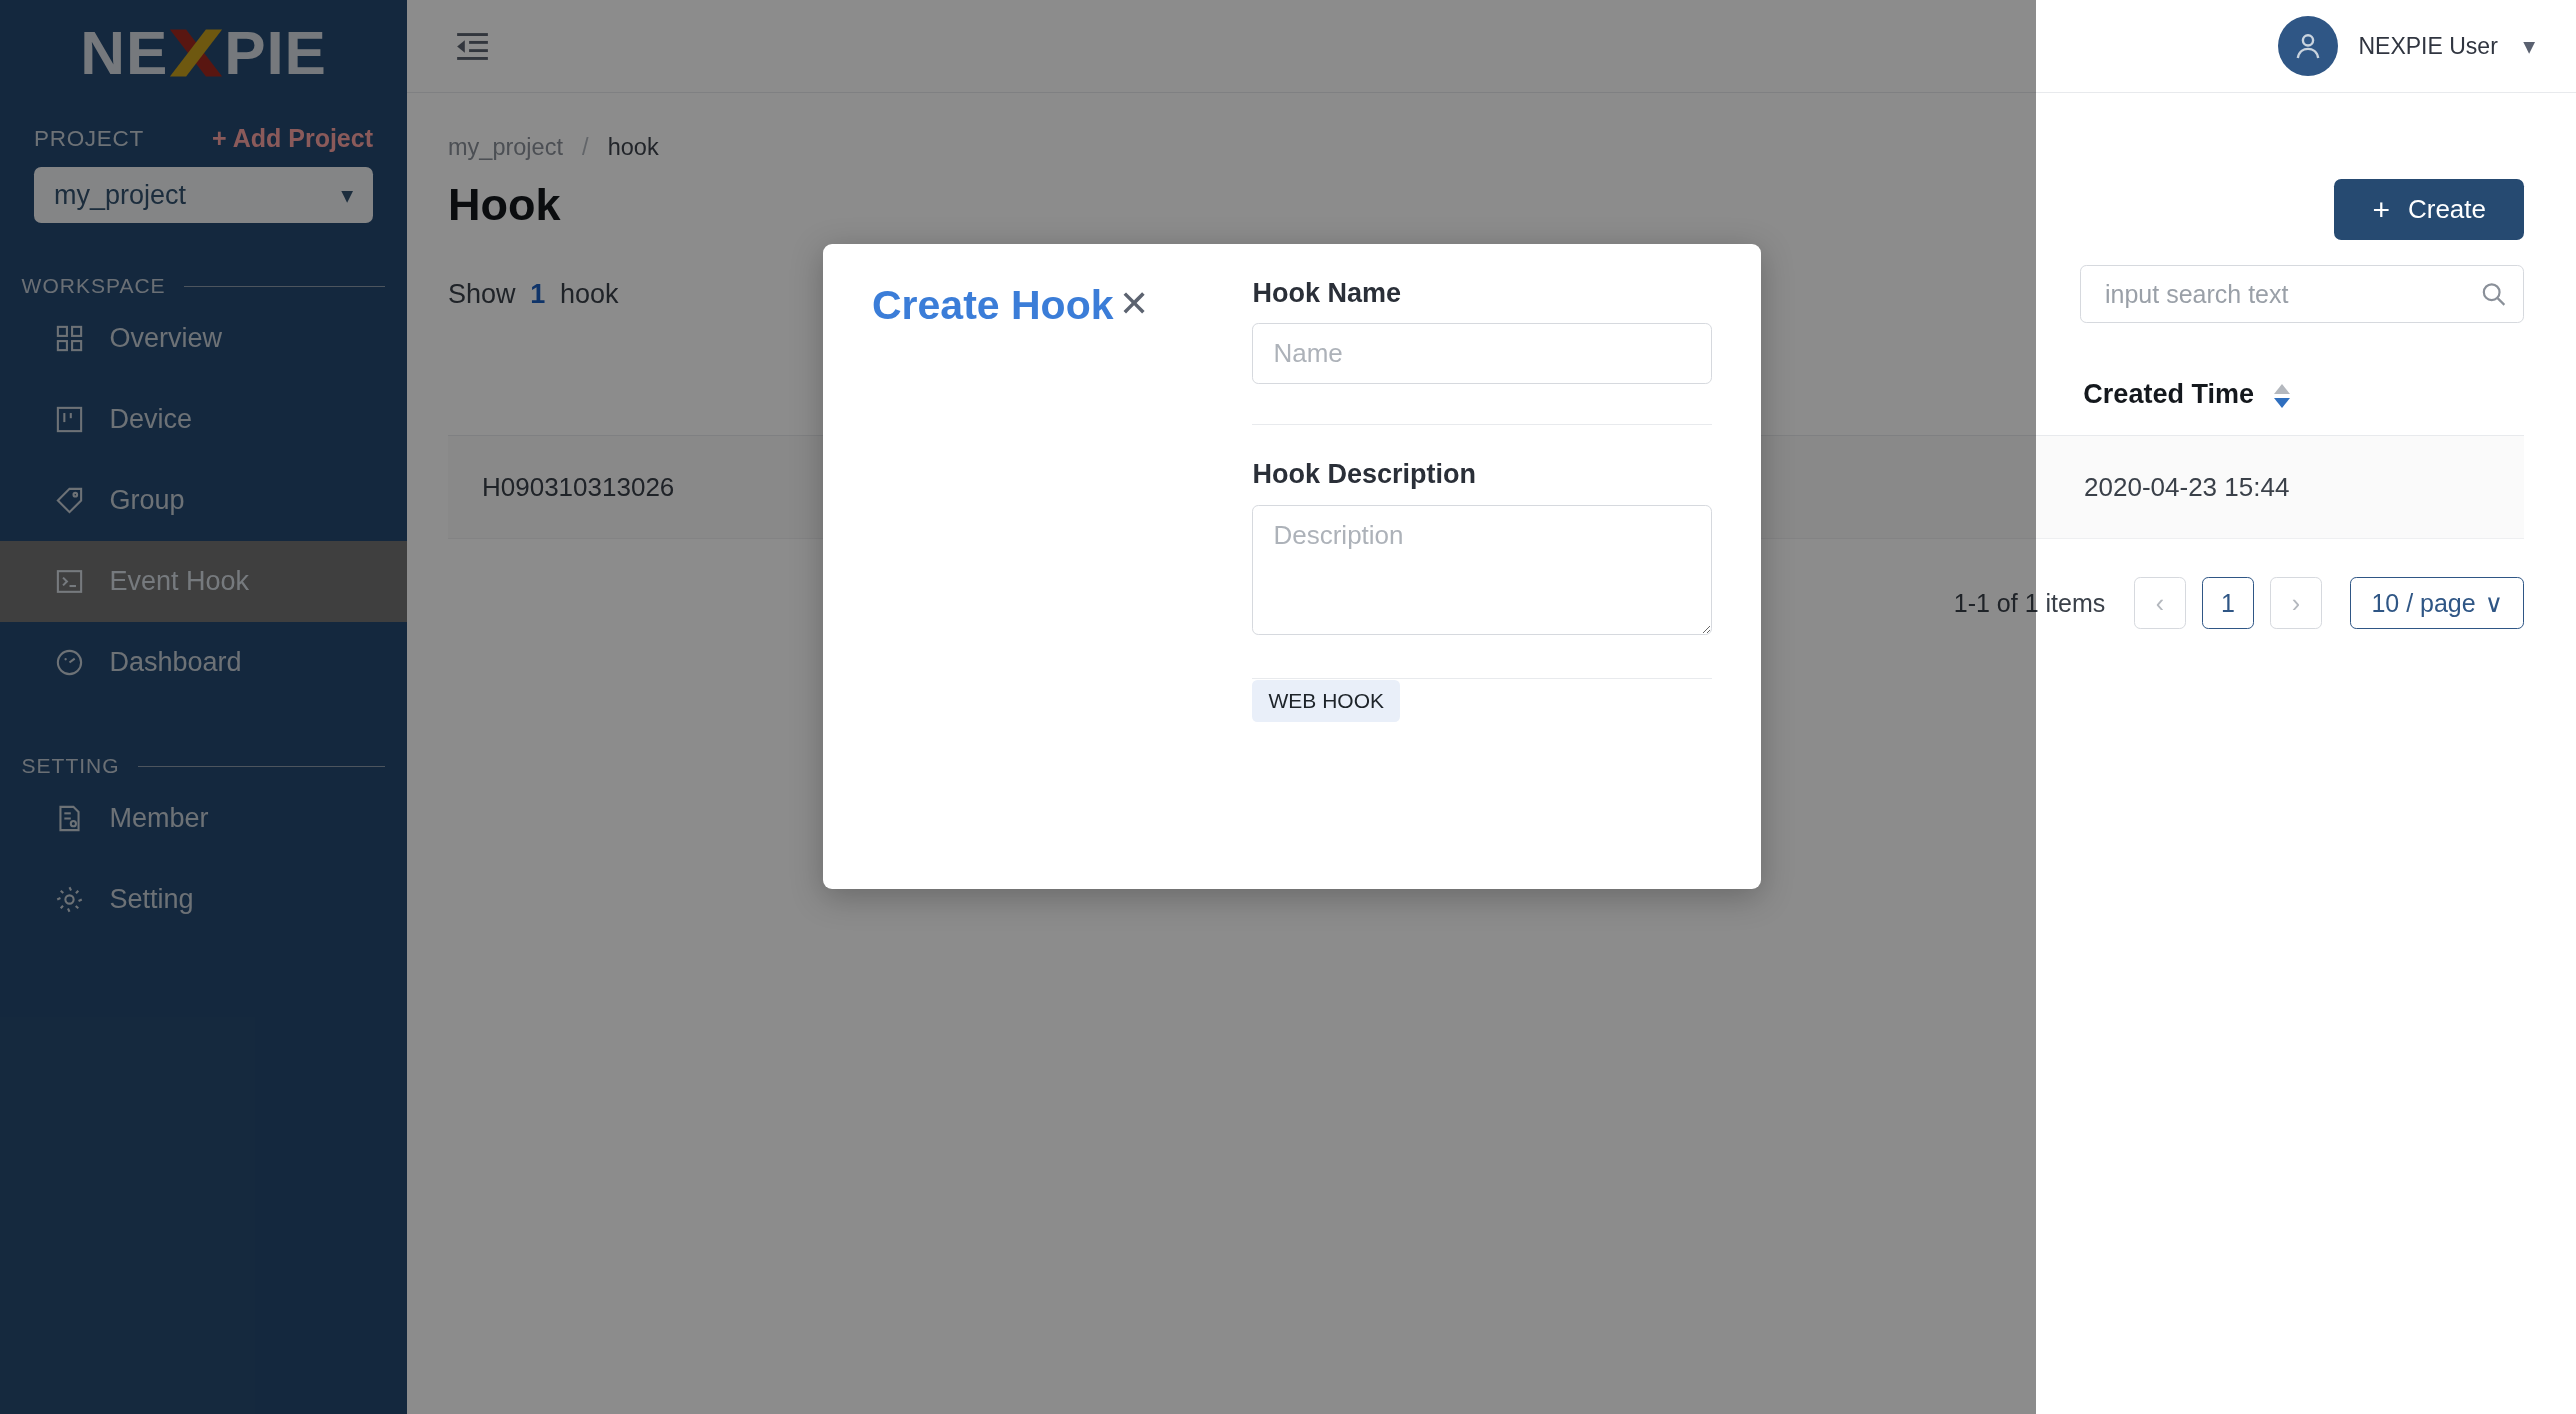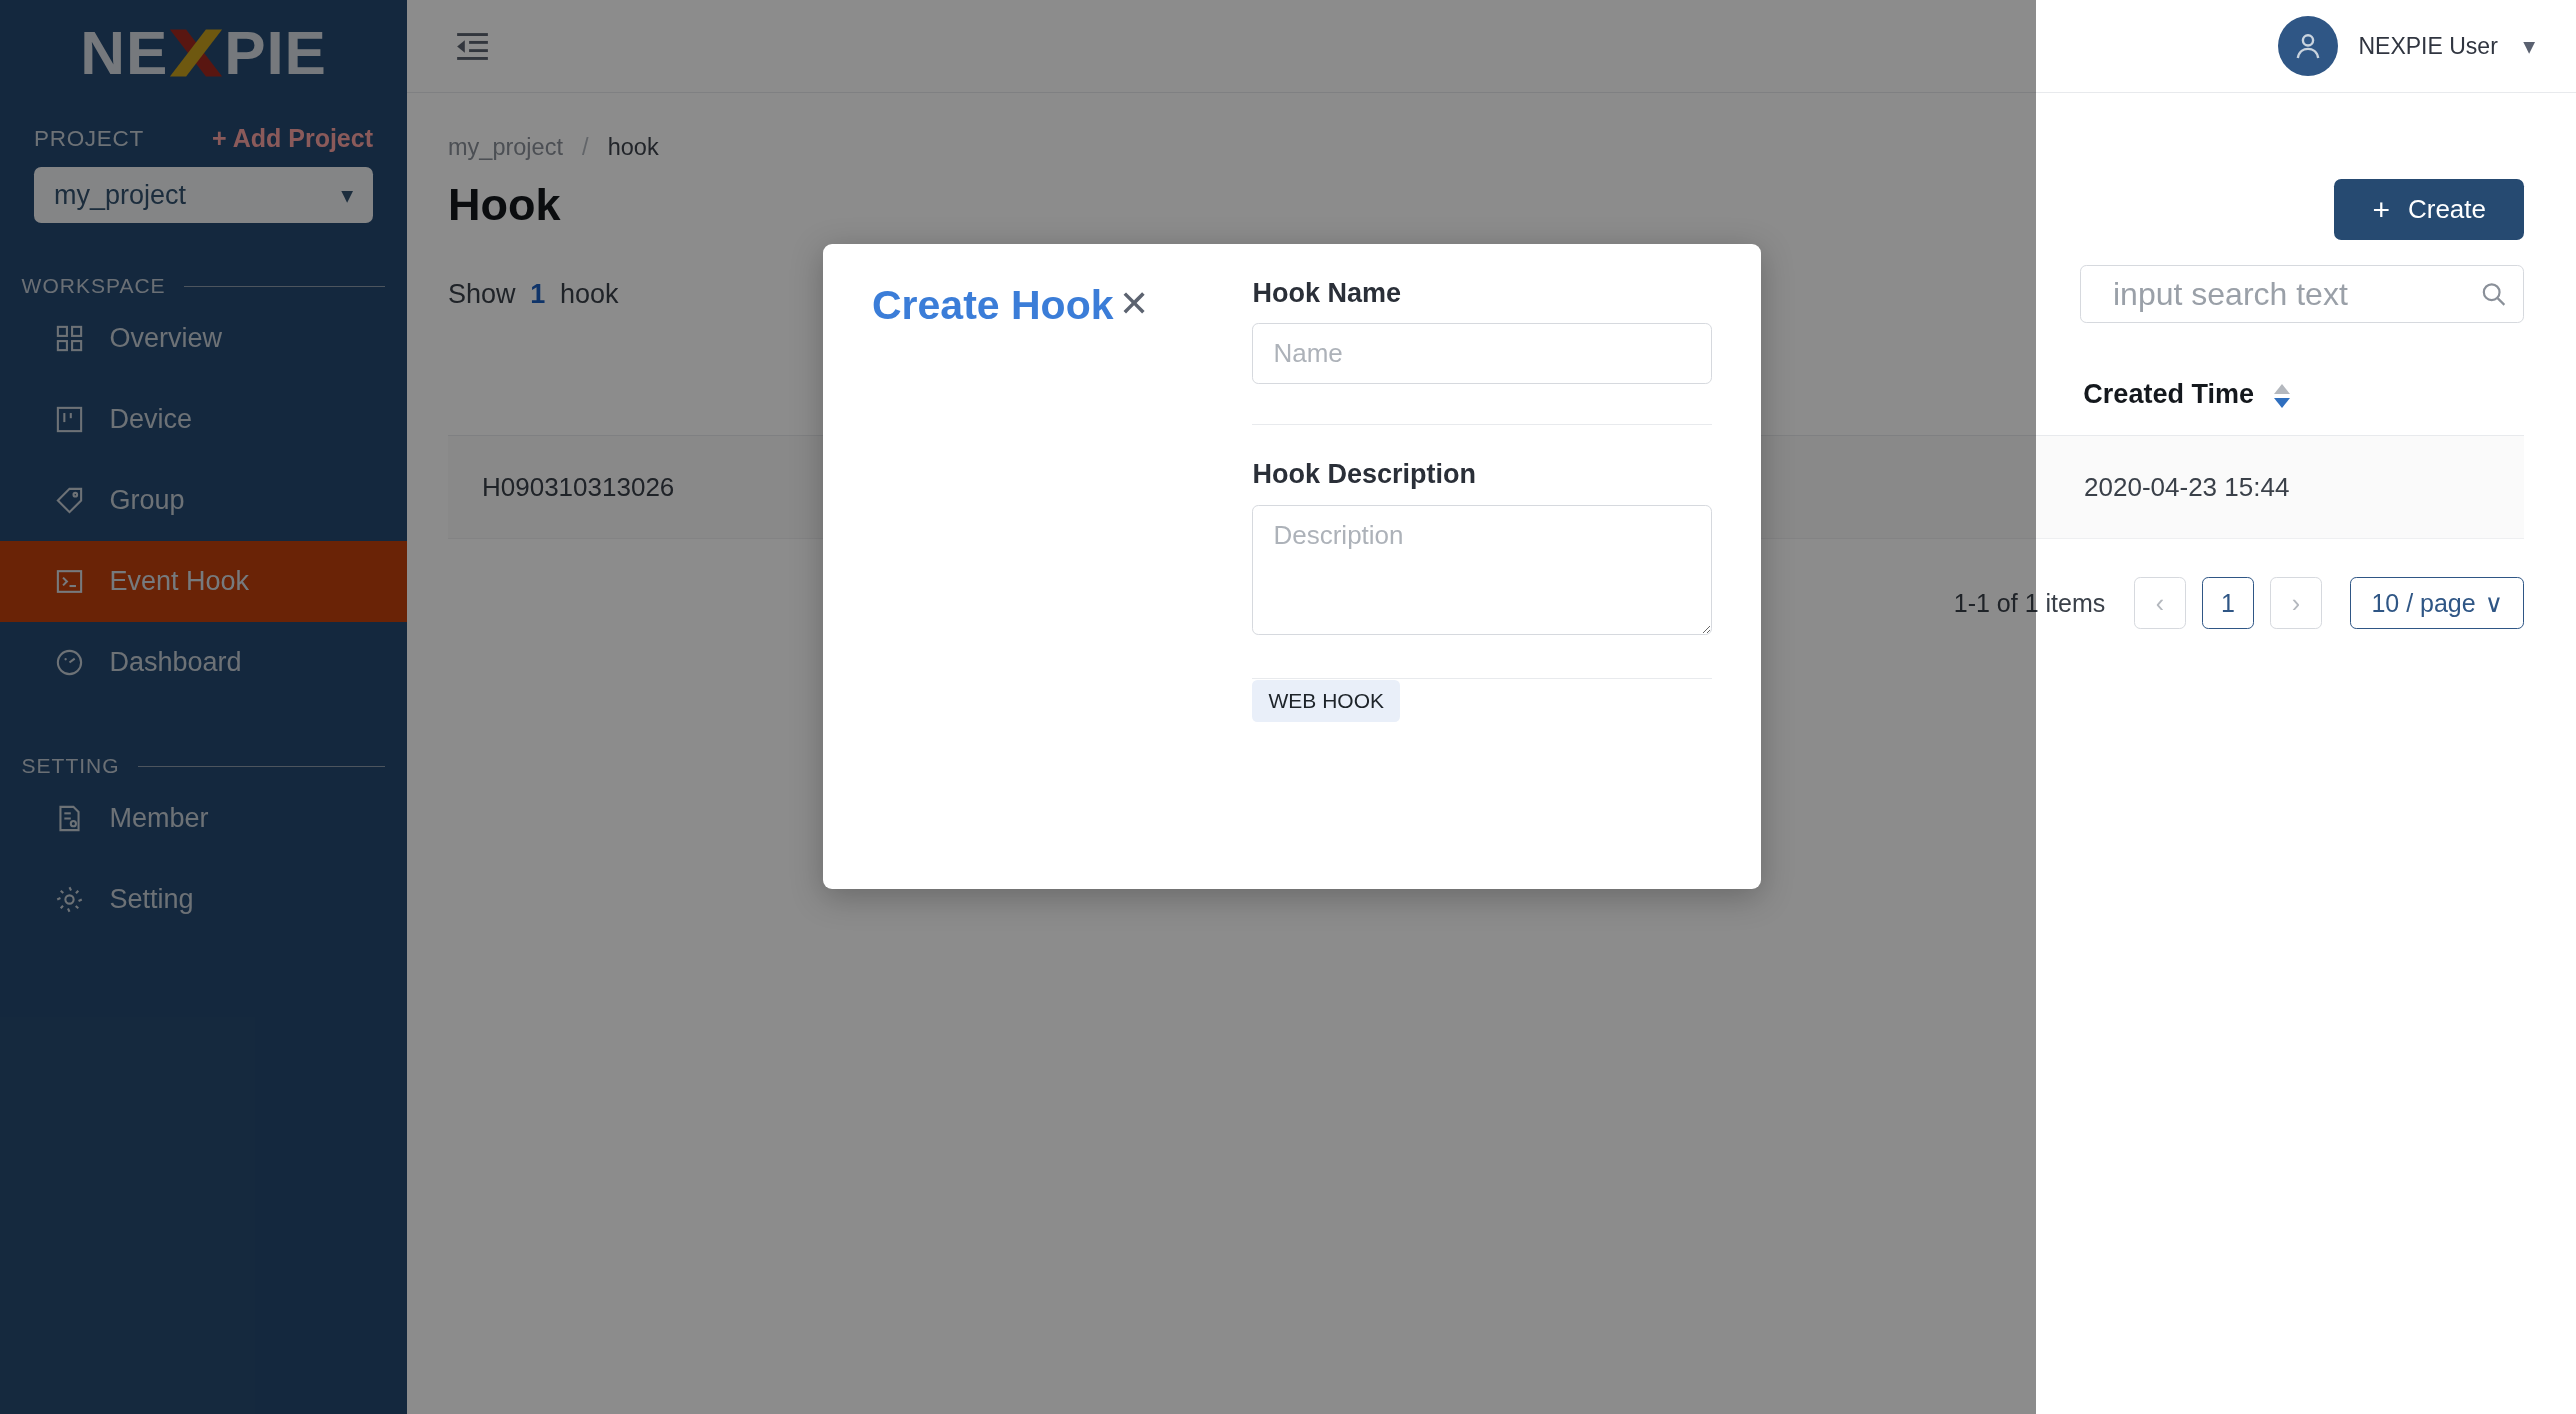"input search text" .search-input { font-size: 32px -> 25px; padding: 0 52px 0 32px -> 0 52px 0 24px }
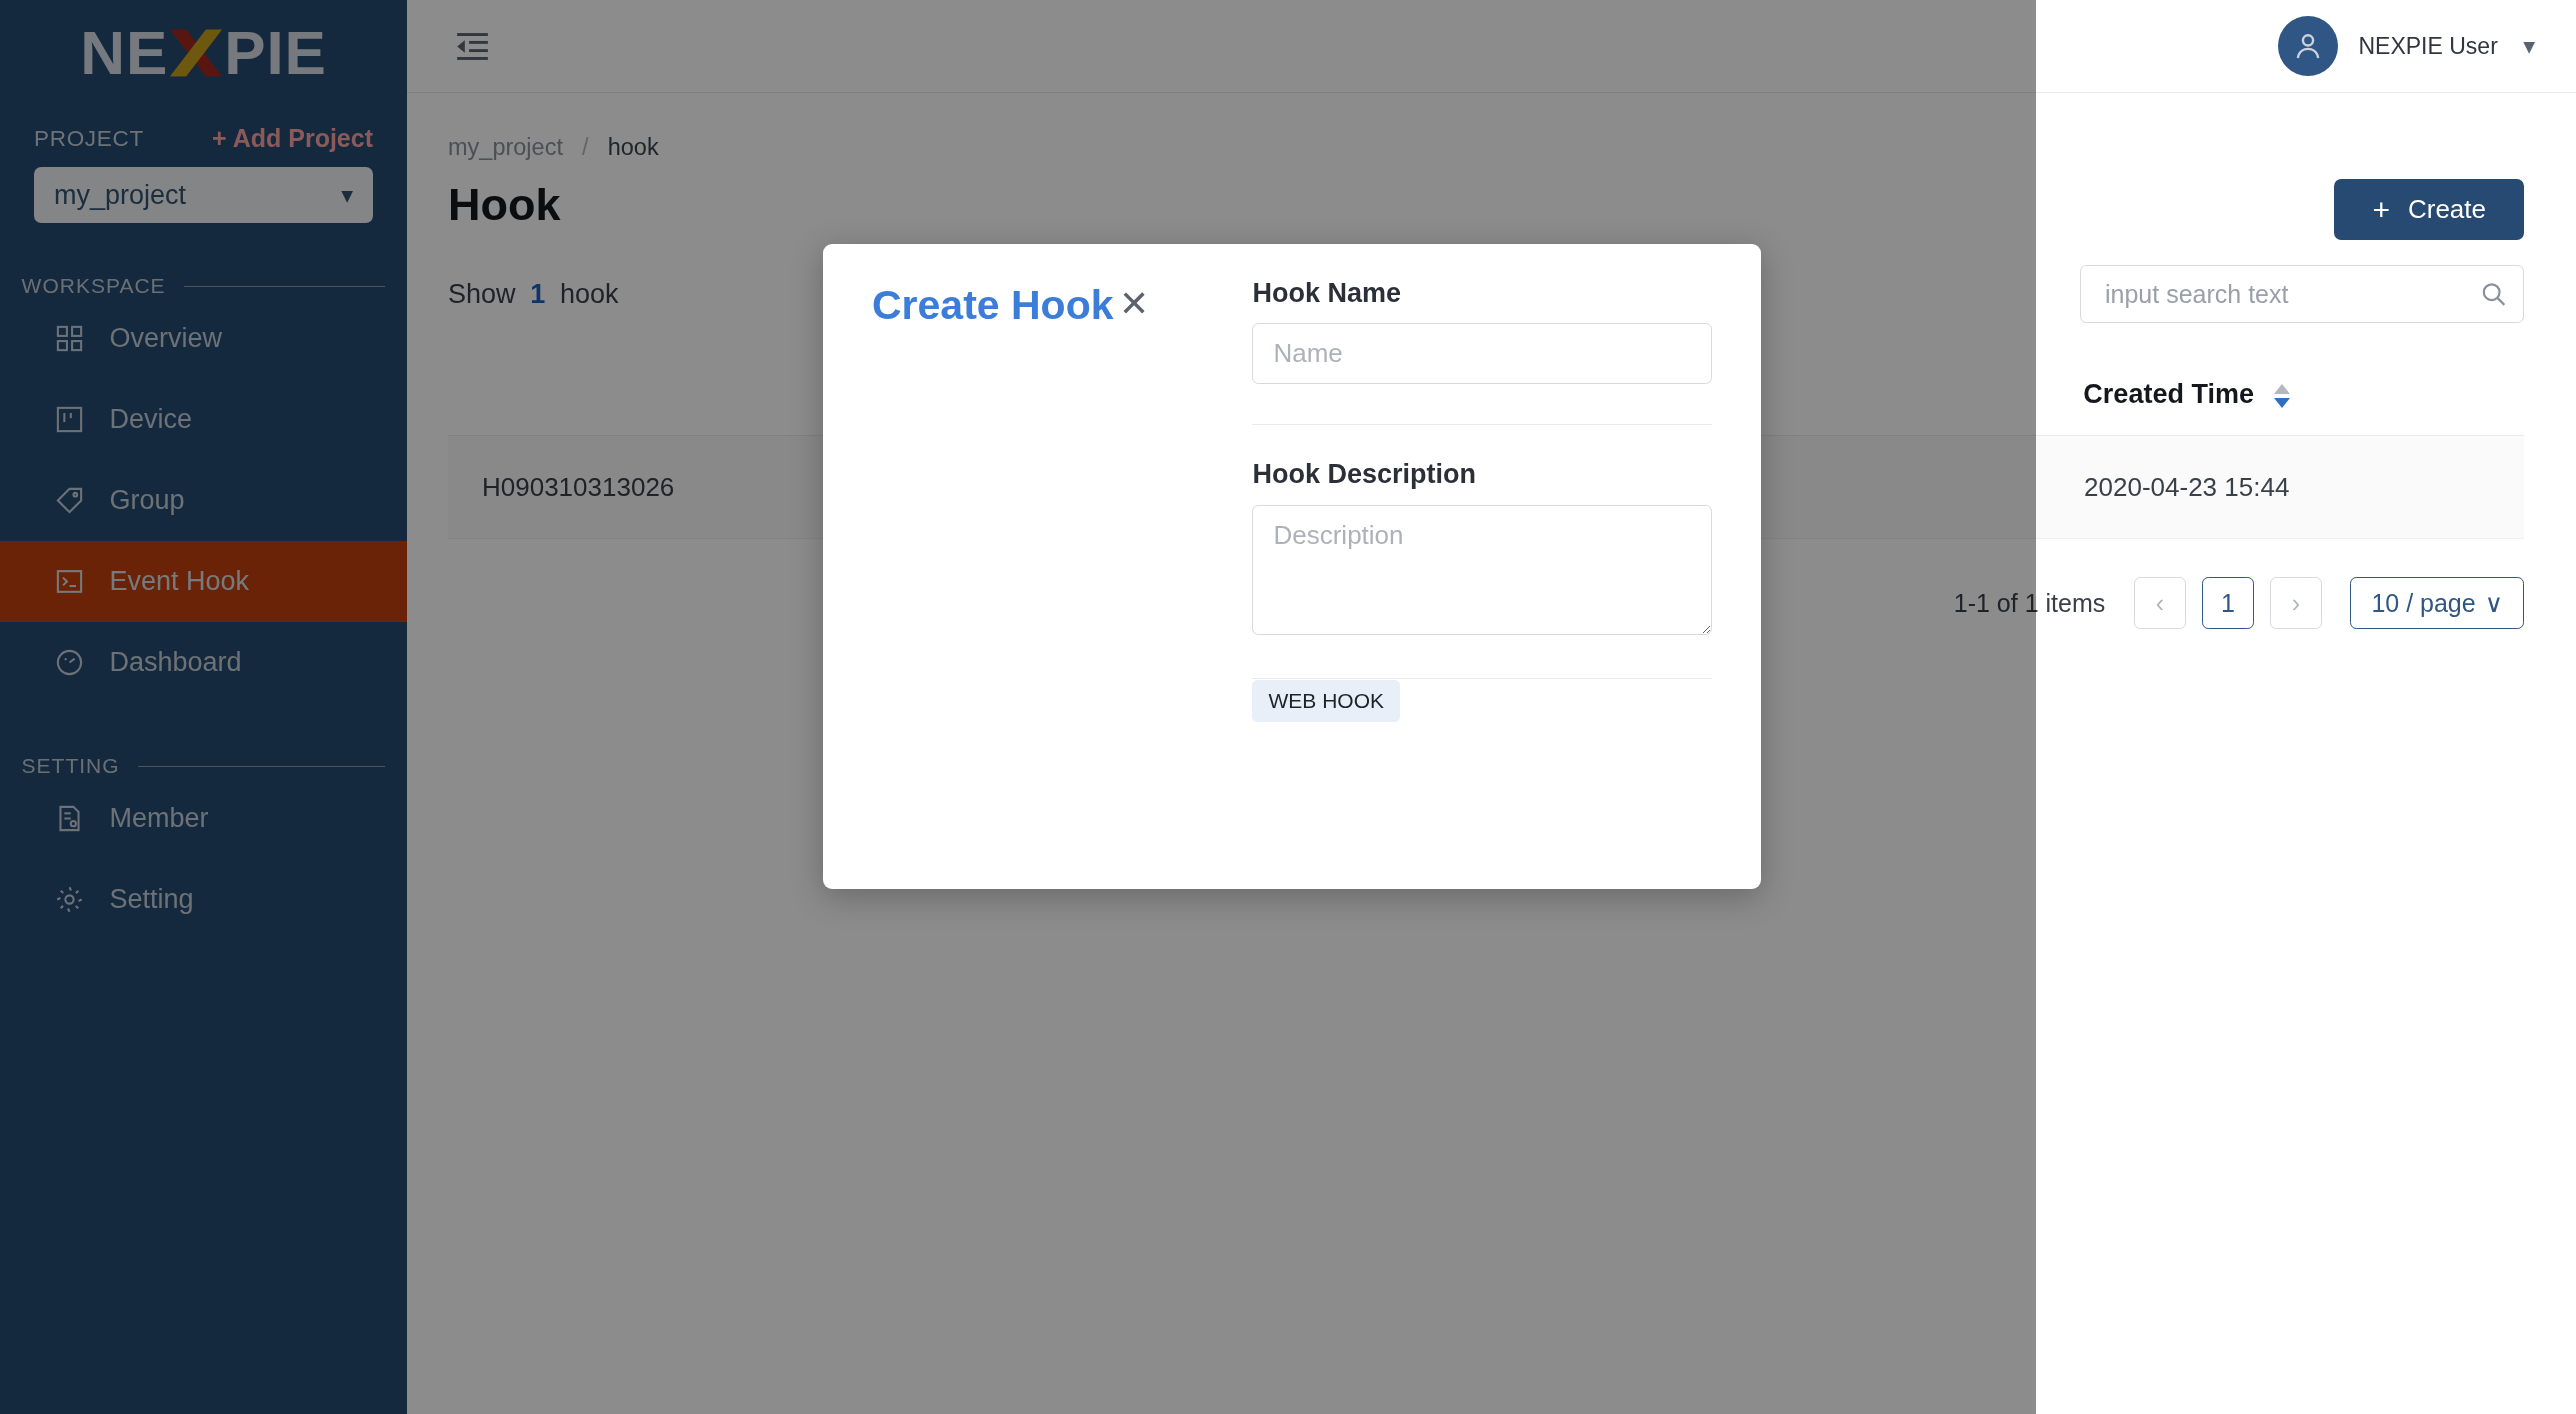"Event Hook" .nav-item.active { background: #c2410c -> #737373 }
